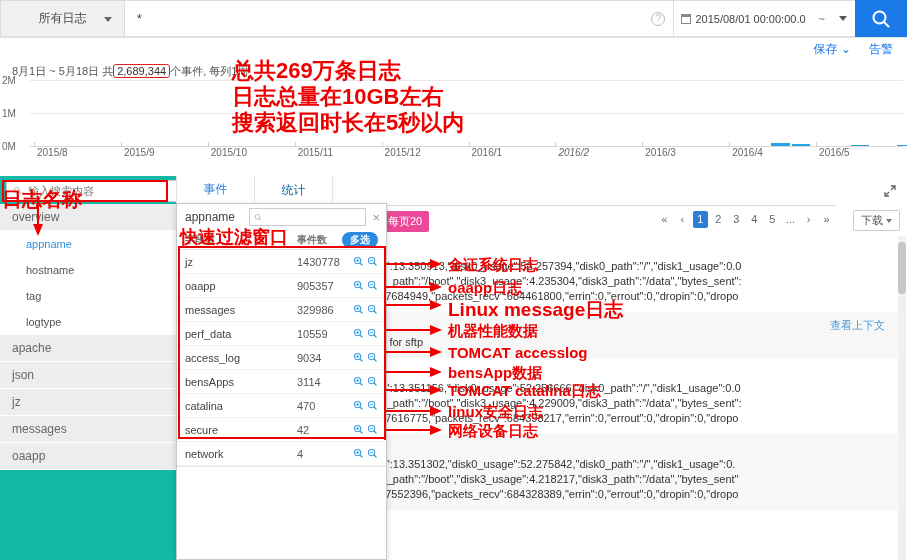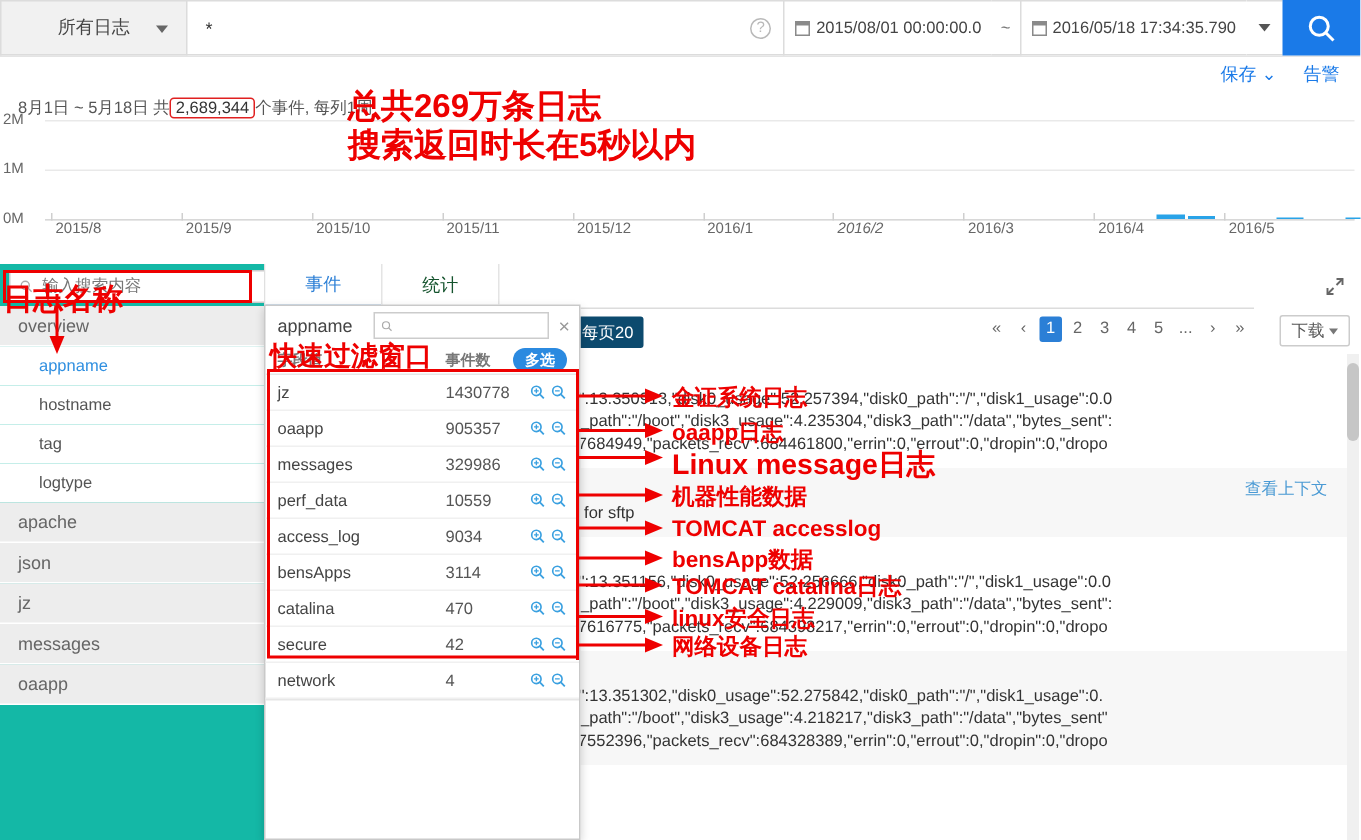"2016/05/18 17:34:35.790" div.timebox { html: <div> <span></span> <span>2016/05/18 17:34:35.790</span> </div> -> none }
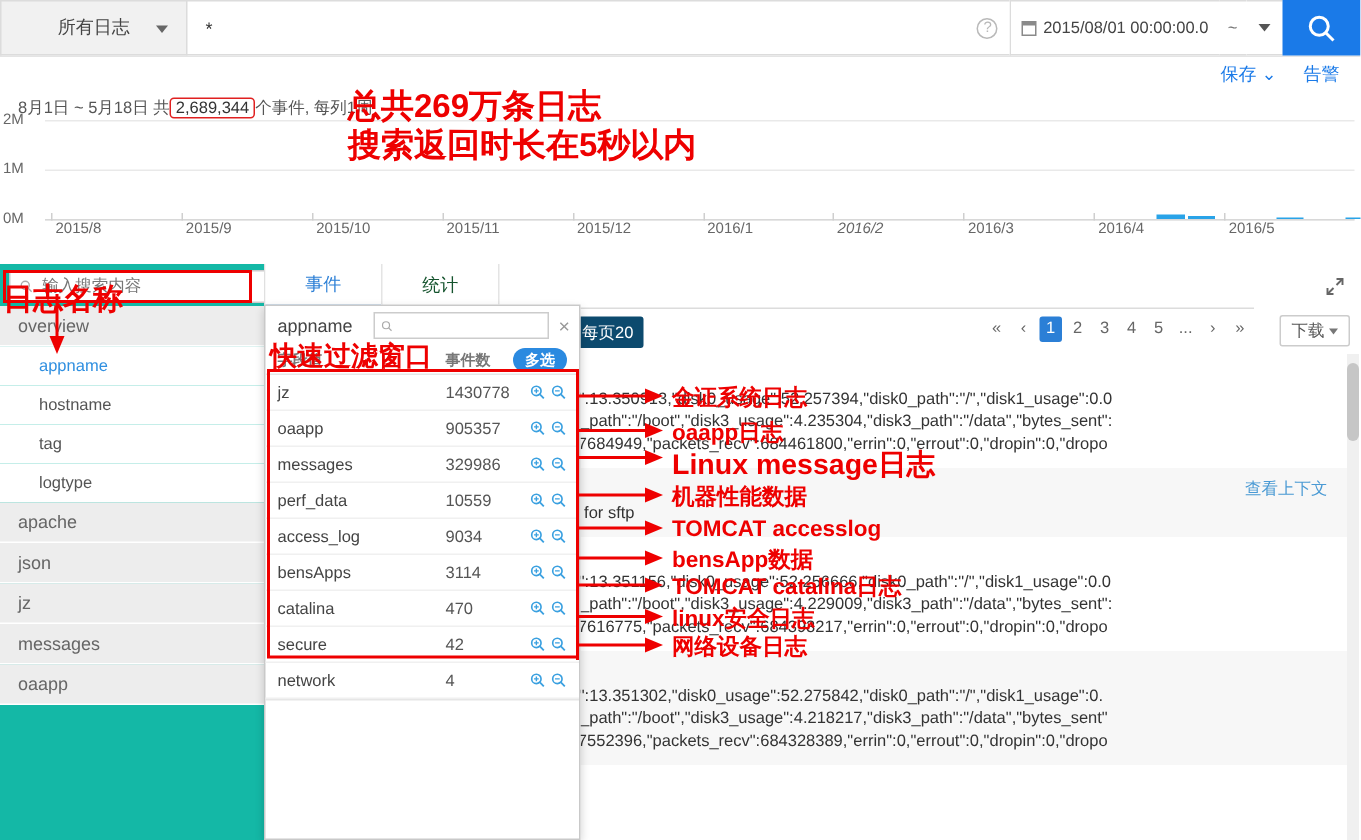"日志总量在10GB左右" div.ann { html: none -> <div>日志总量在10GB左右</div> }
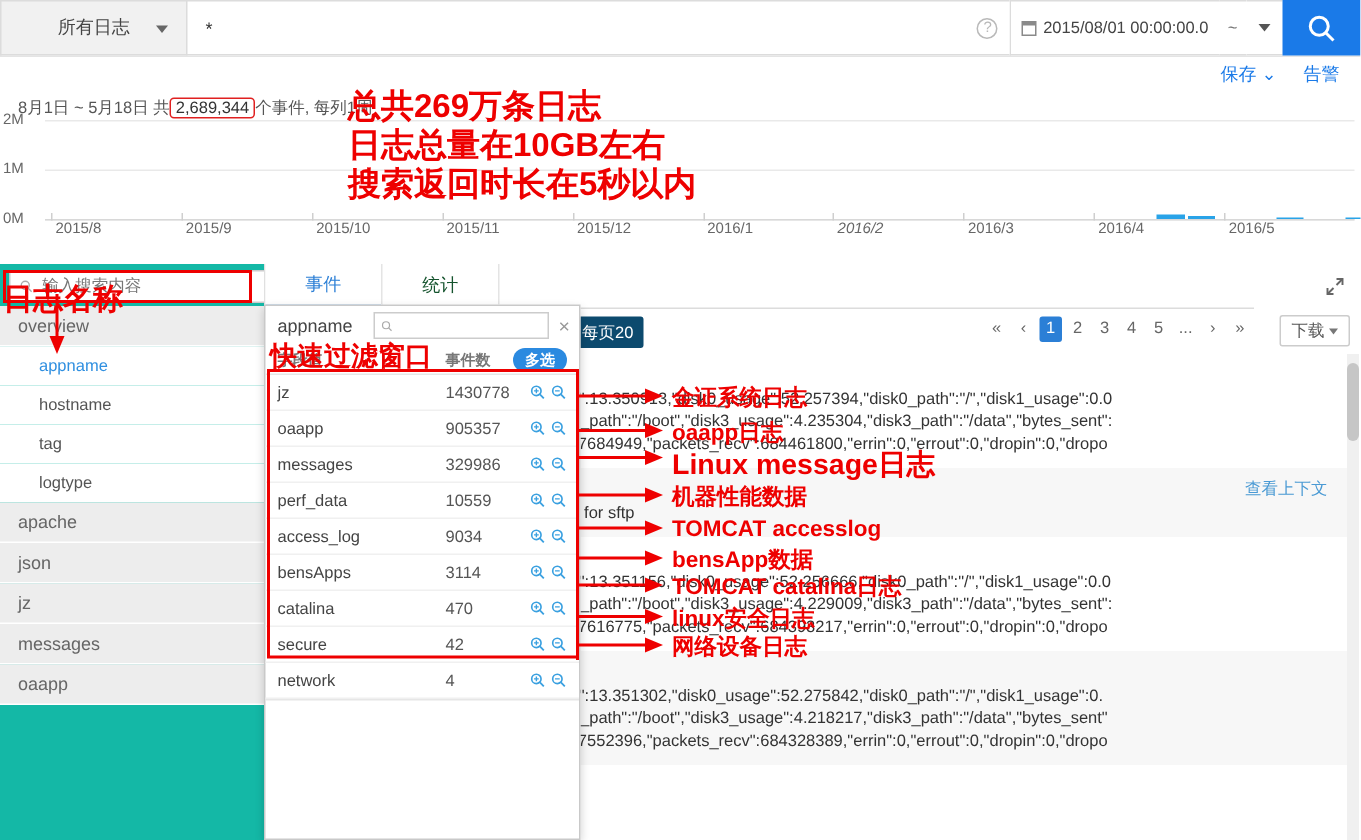"统计" .tab { color: #14532d -> #0369a1 }
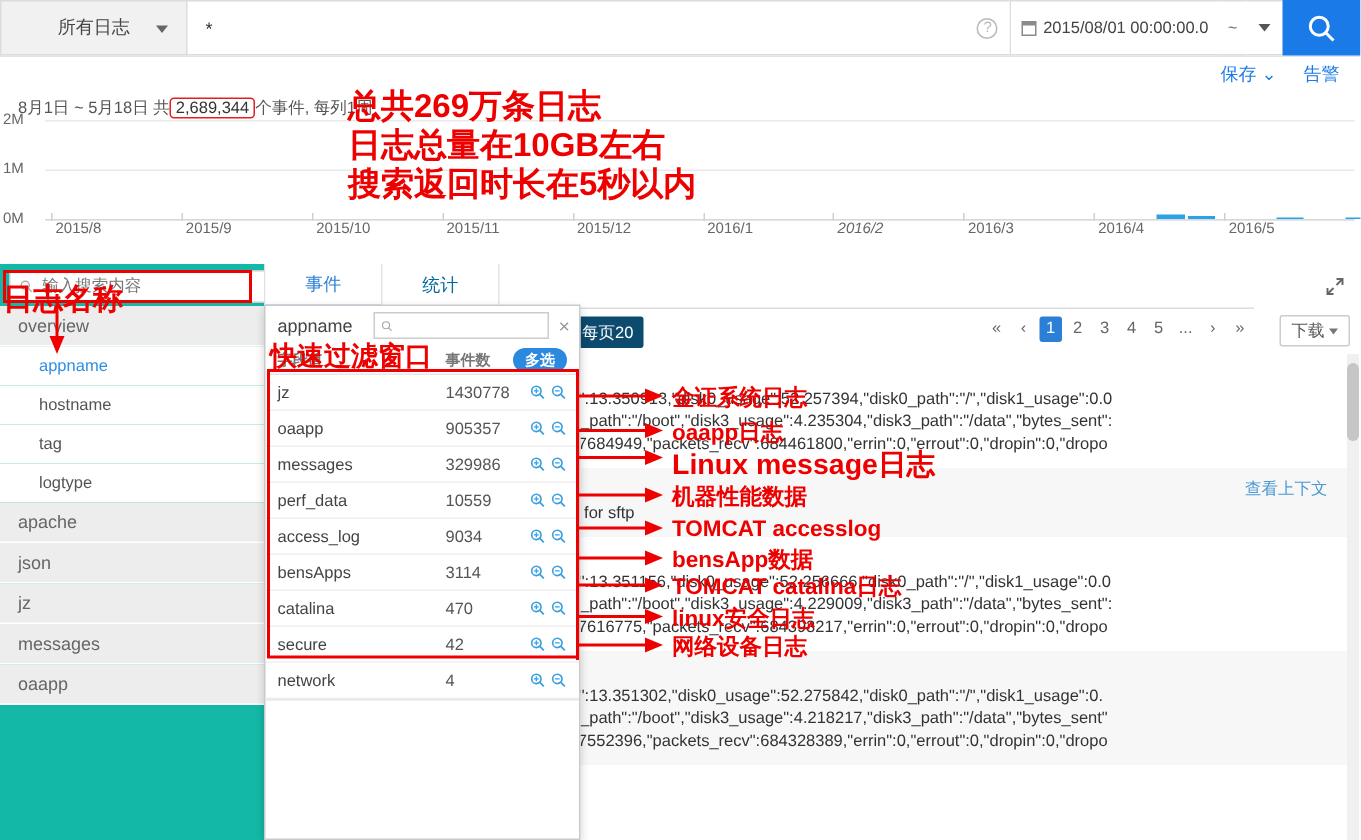"每页20" #perpage { background: #0c4a6e -> #ec4899 }
